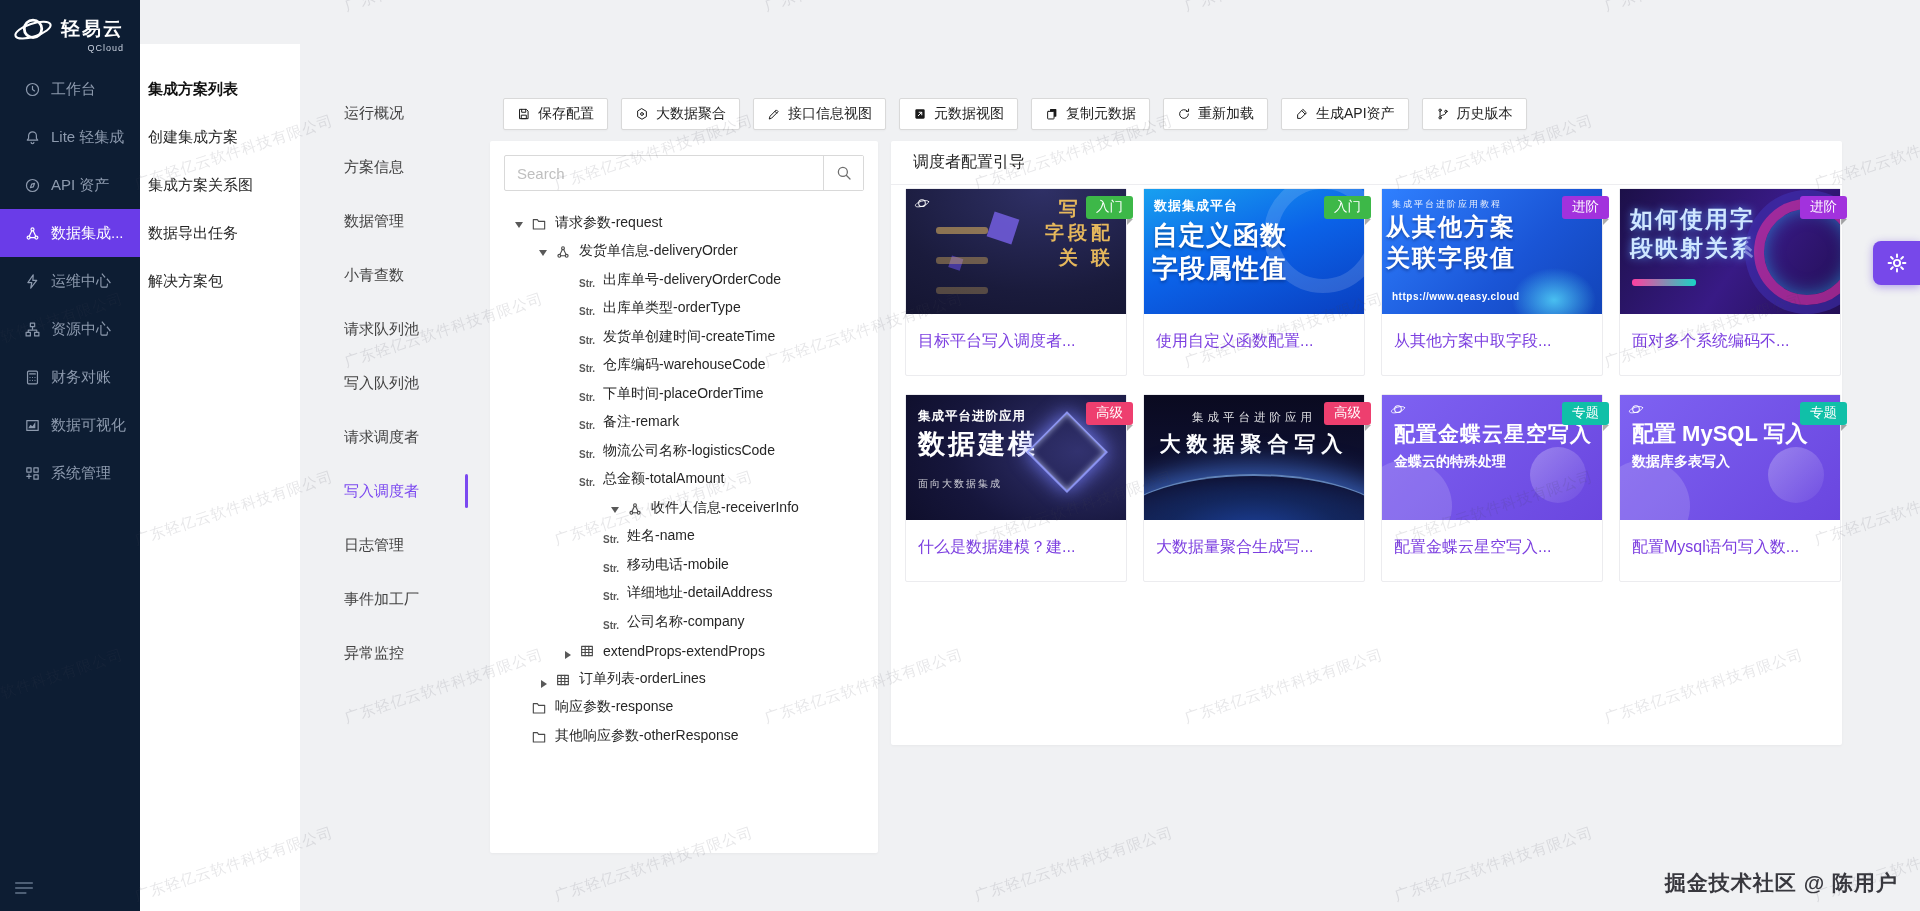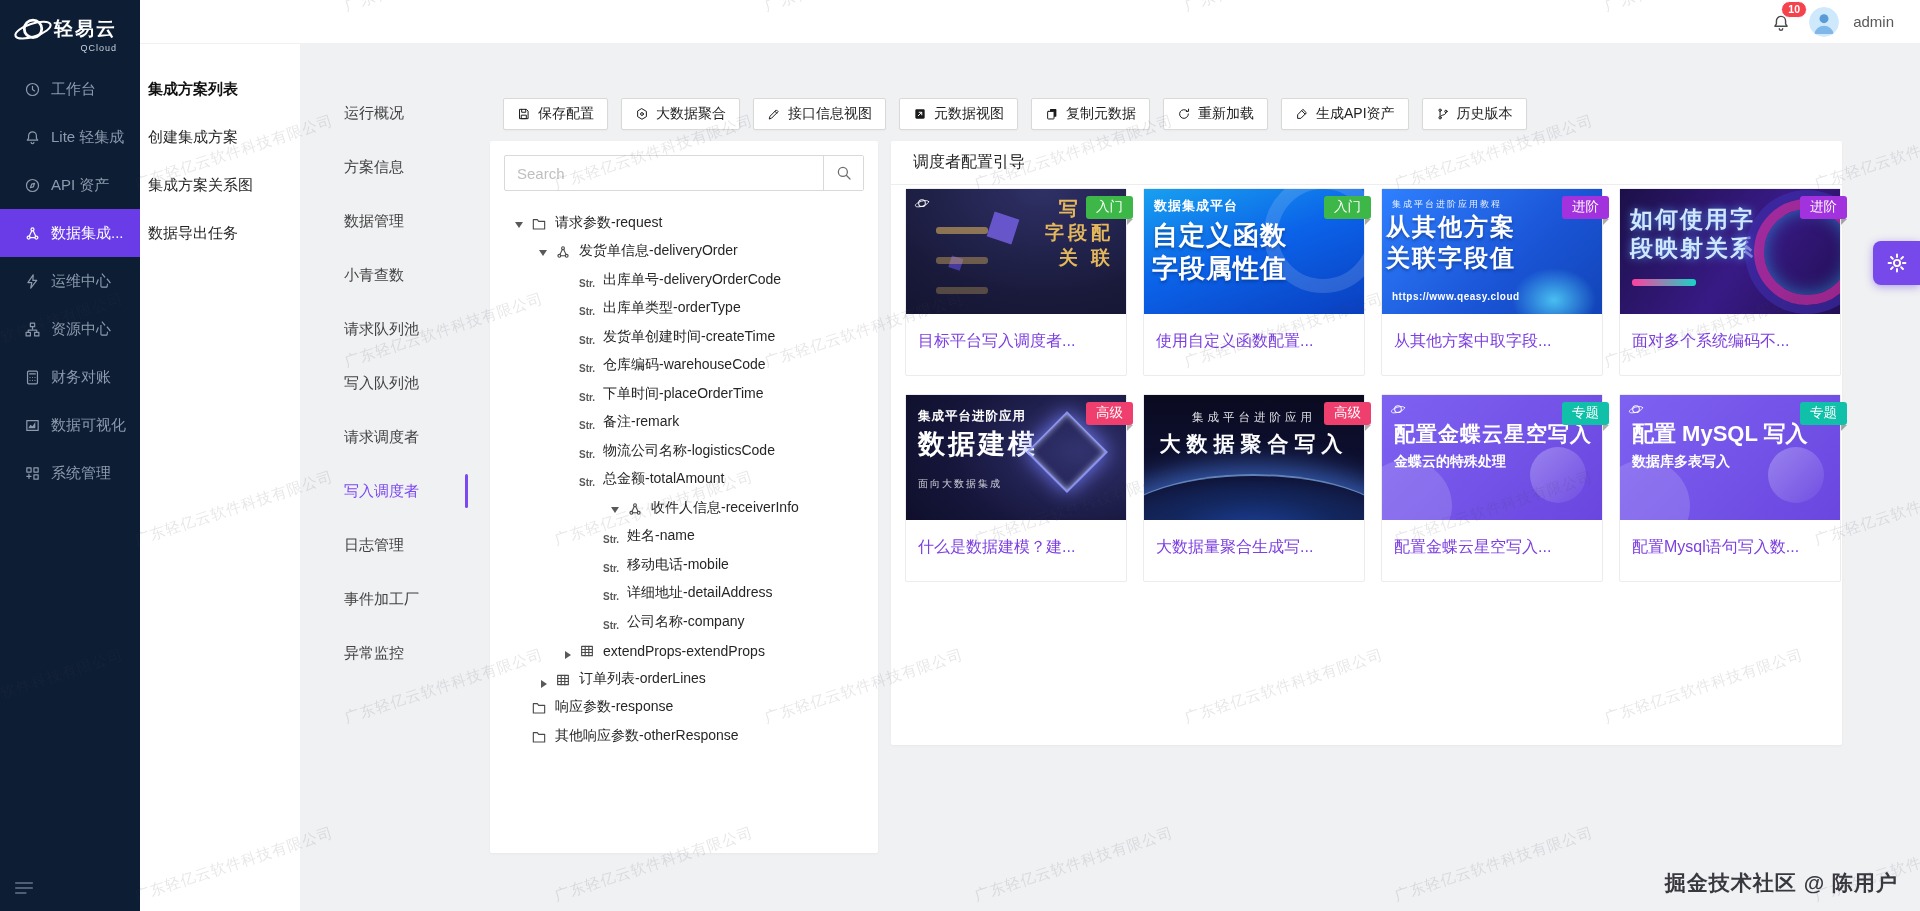"10" header.topbar { html: <header> <div> <div> <span> <svg> <path></path> <path></path> </svg> </span> <span>10</span> </div> <span><svg> <circle></circle> <circle></circle> <path></path> </svg></span> <span>admin</span> </div> </header> -> none }
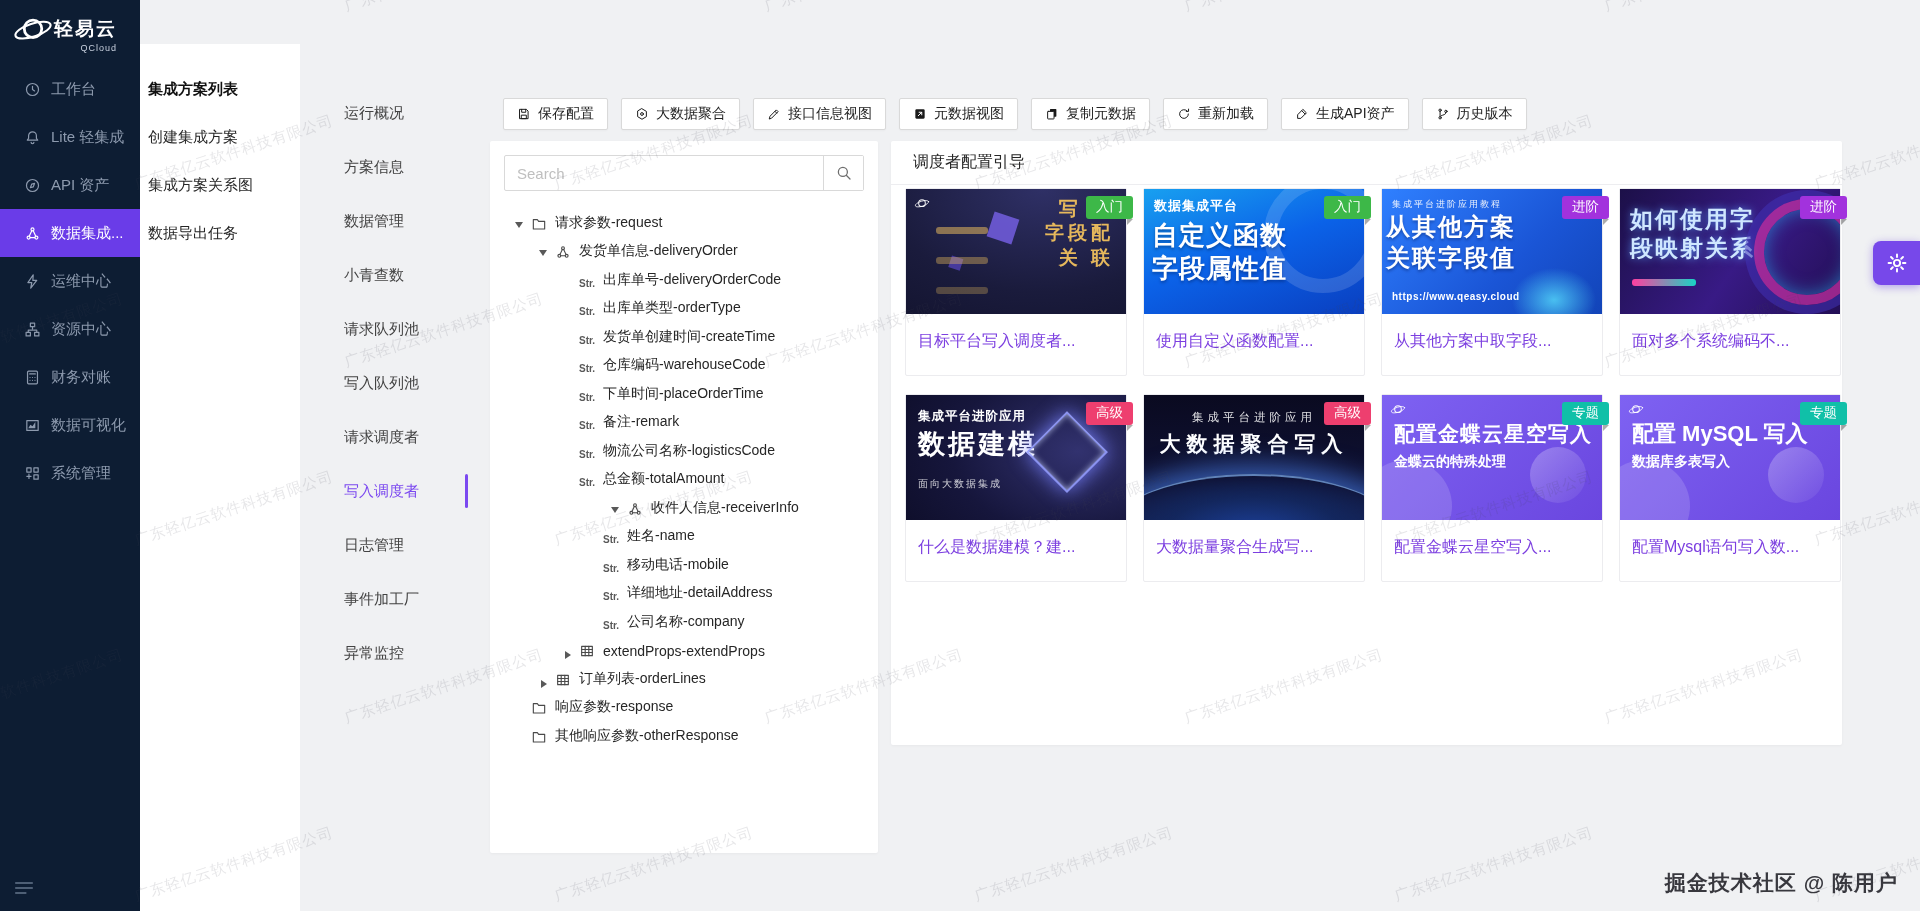"轻易云" .logo { gap: none -> 7px }
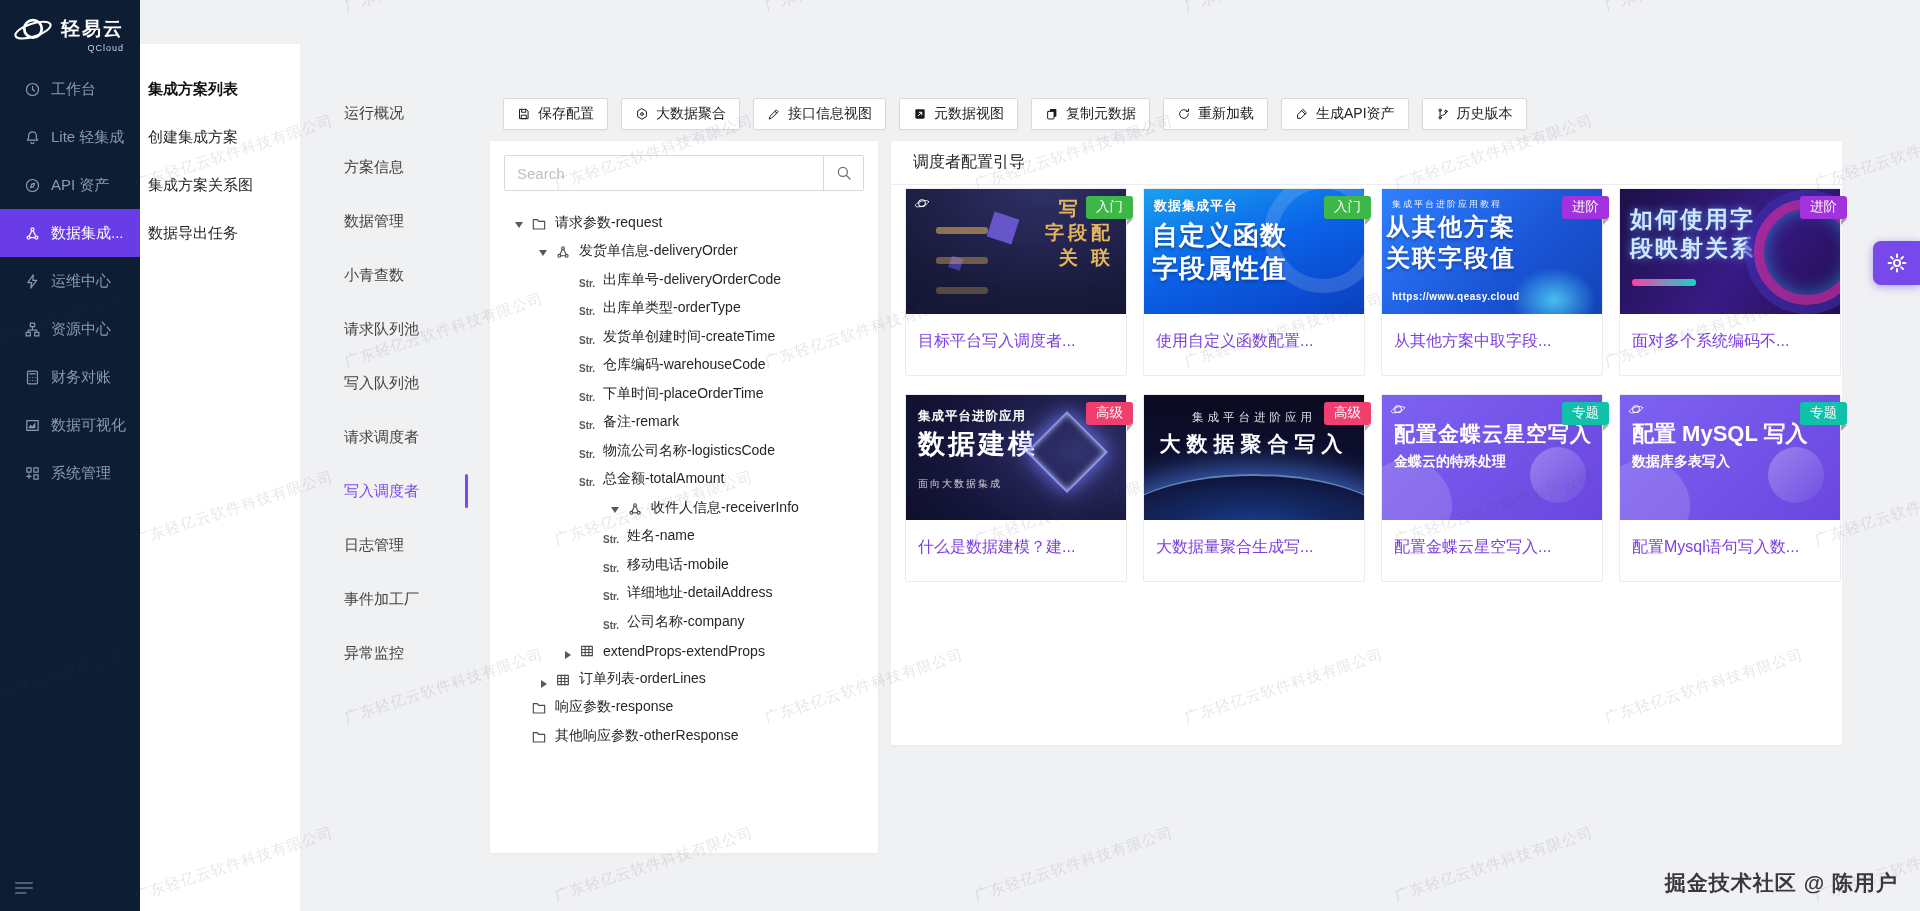"解决方案包" div.c2-item { html: none -> <div> <span>解决方案包</span> </div> }
